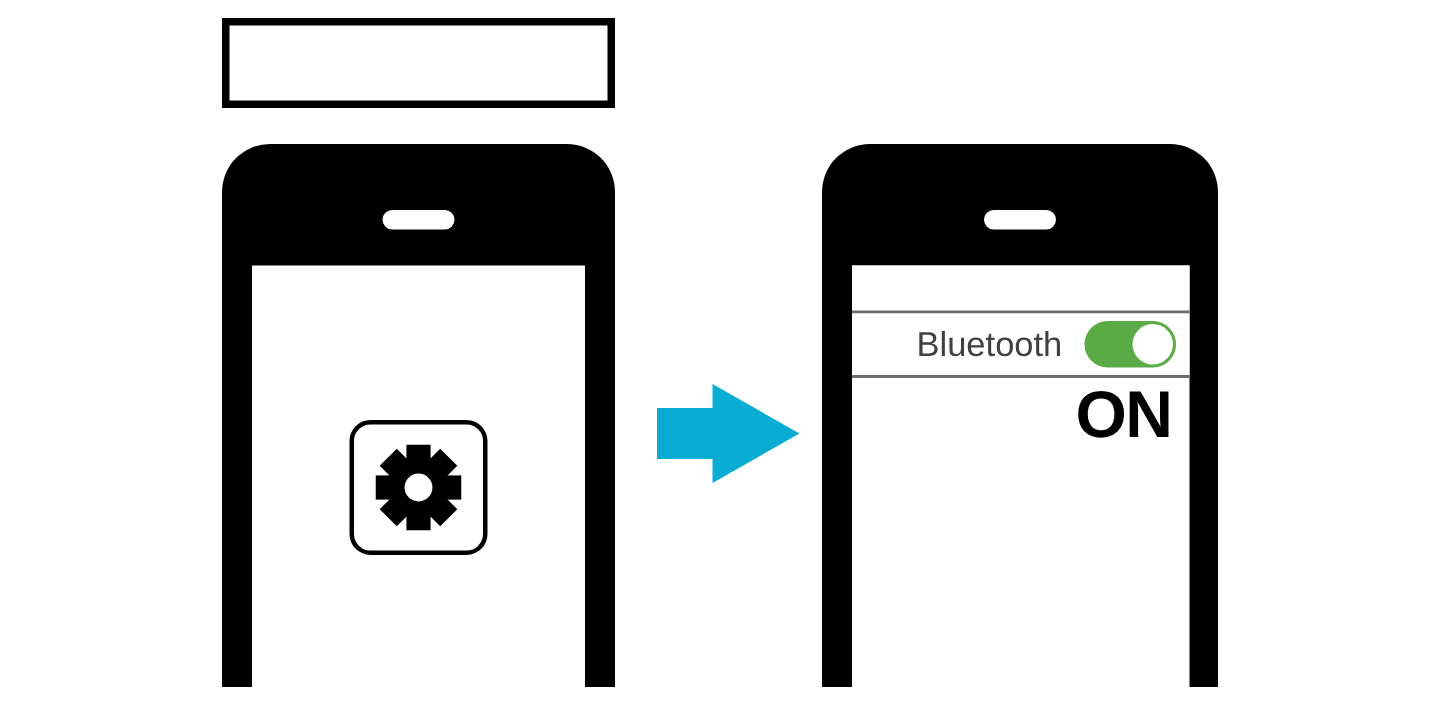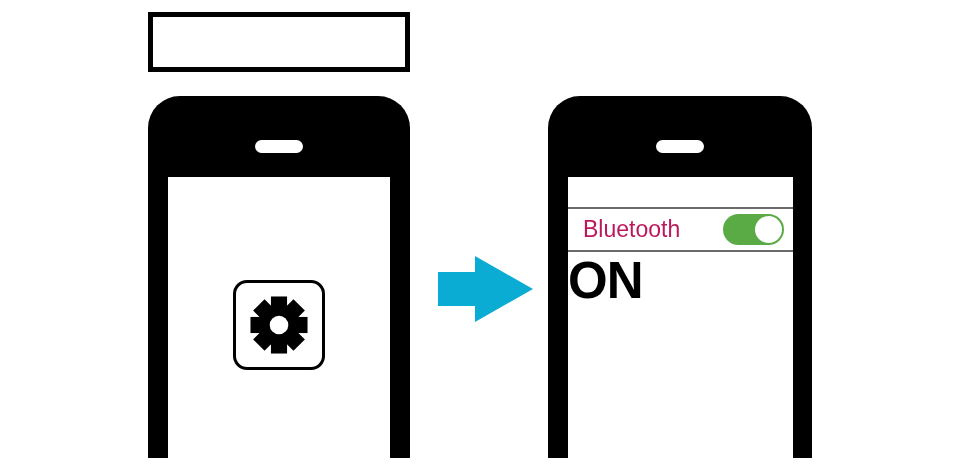"Bluetooth" .bt-label { color: #be185d -> #404040; margin-left: none -> 28px }
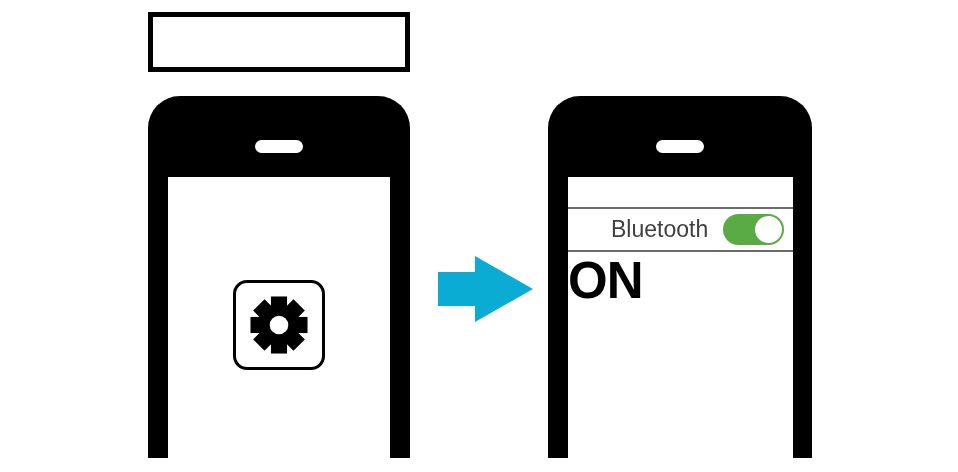"ON" .status-on { font-size: 51px -> 44px; text-align: left -> right }
